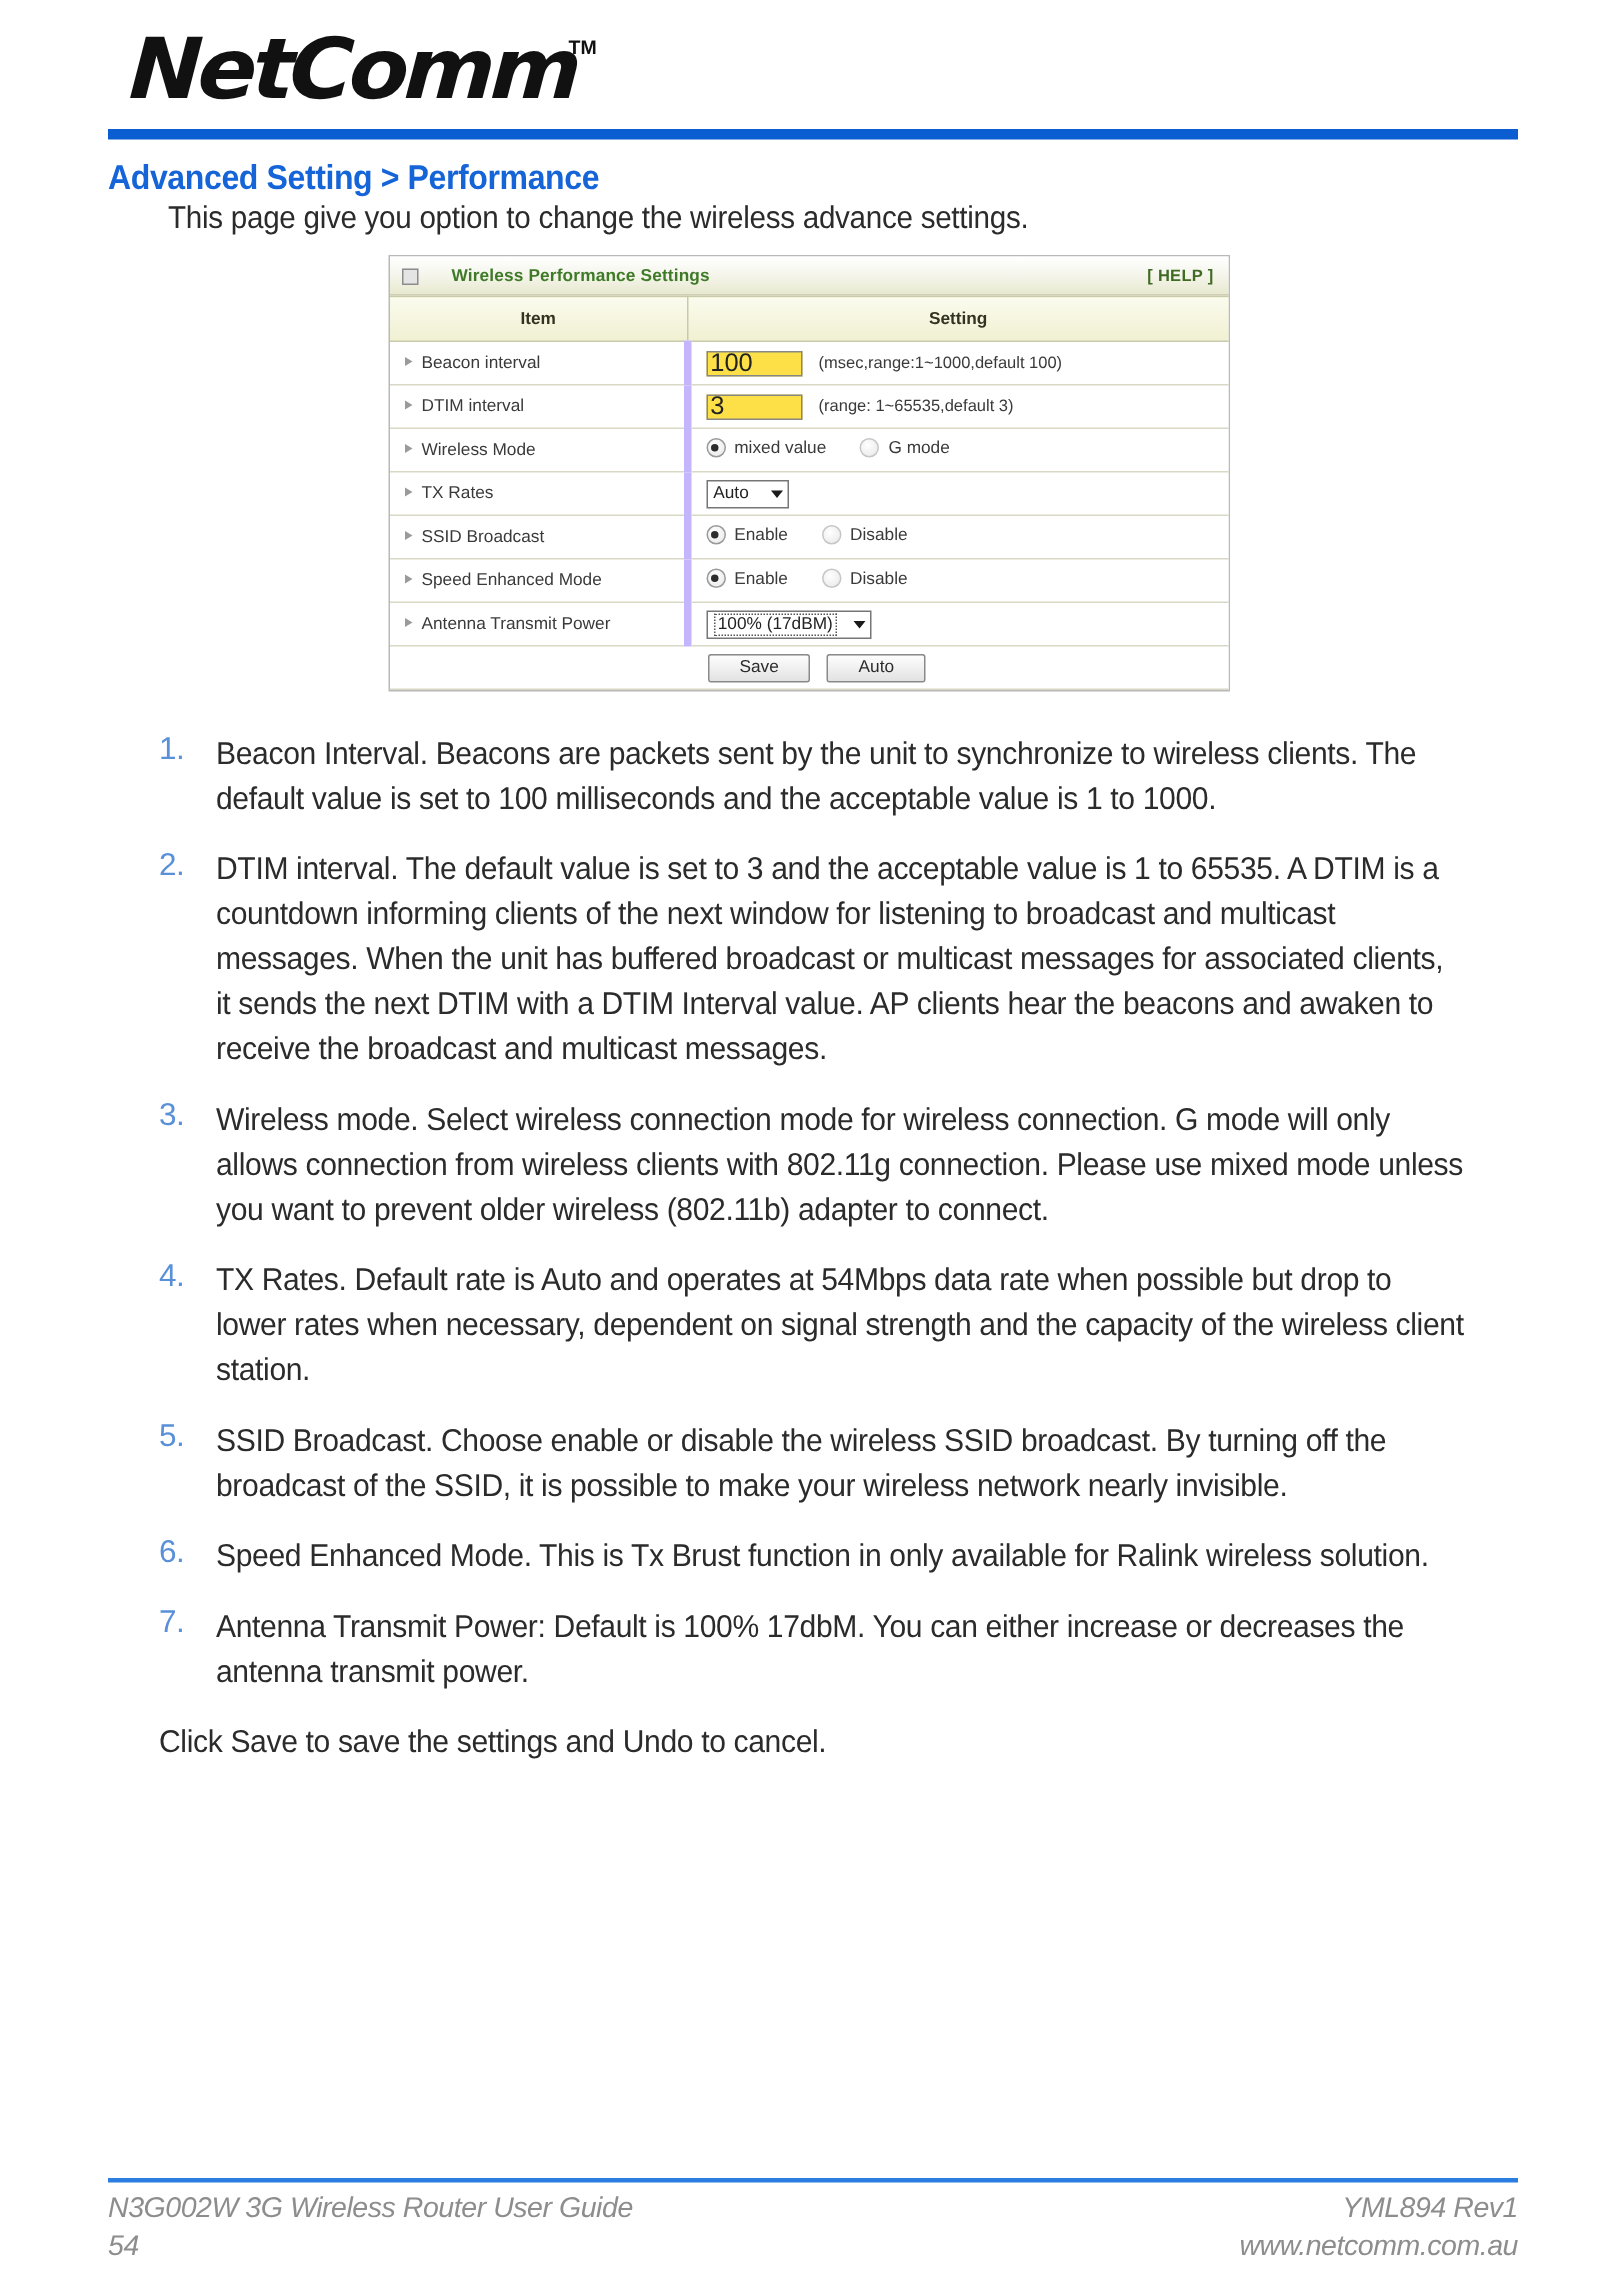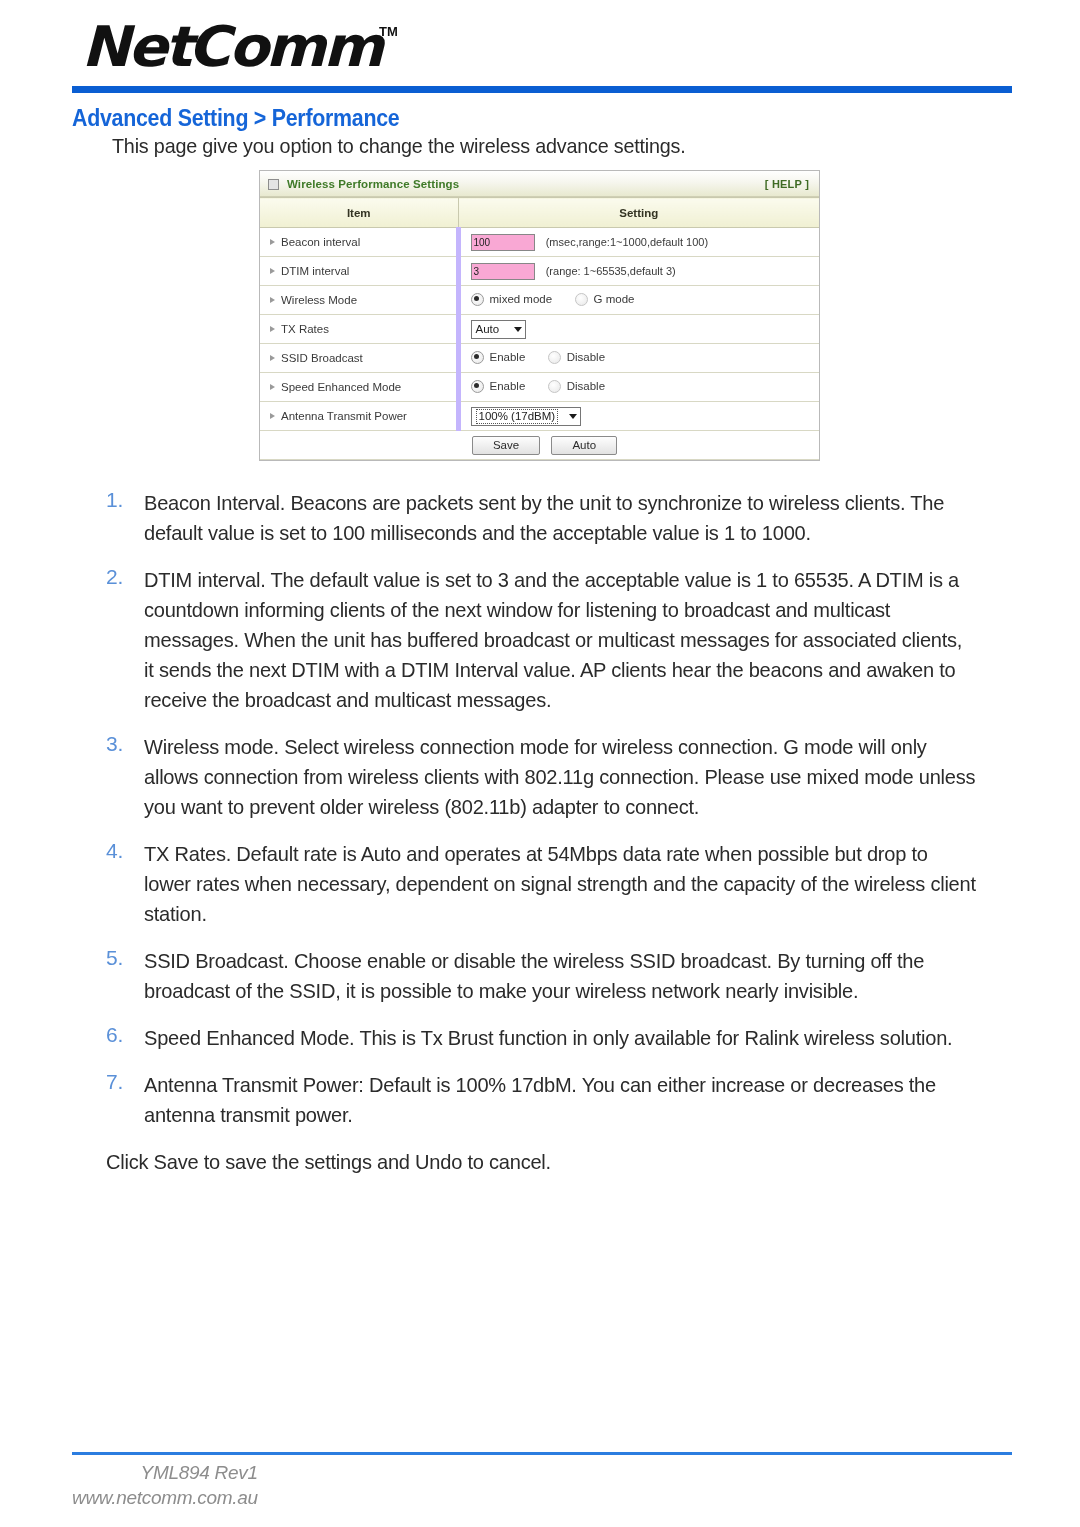"Wireless Performance Settings" .titlebar-left { gap: 8px -> 22px }
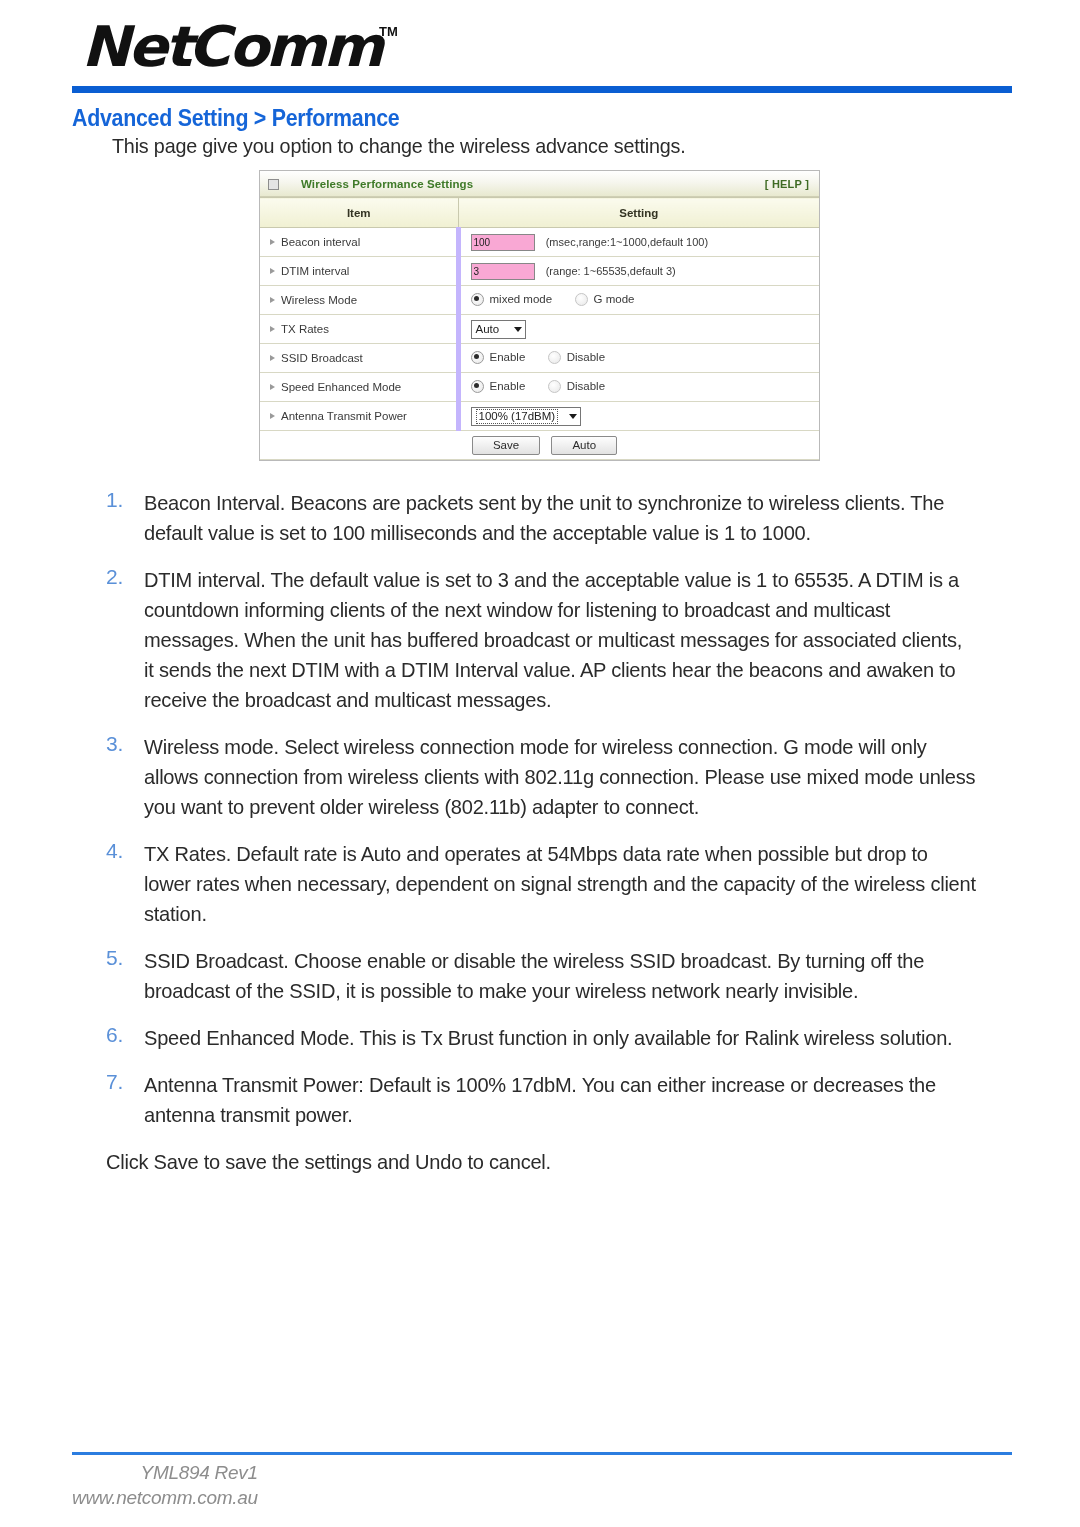"100" input.txt { background: #f9a8d4 -> #fde047; font-size: 10px -> 17px }
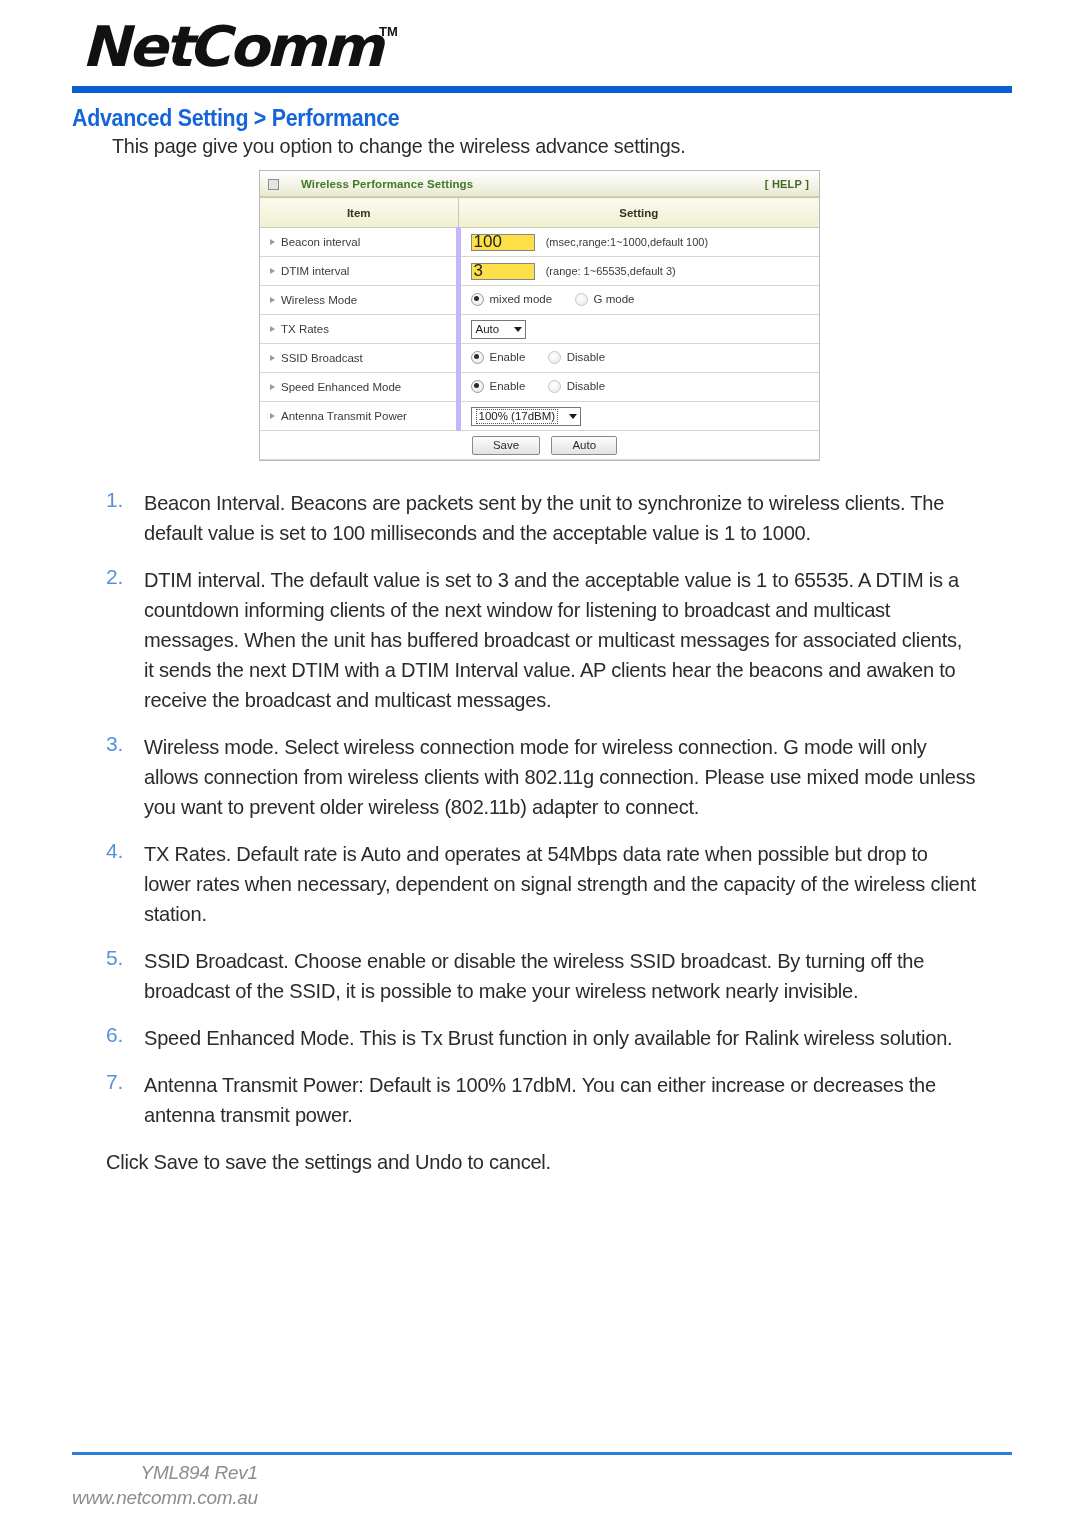"mixed mode" span.radio-label { text: mode -> value }
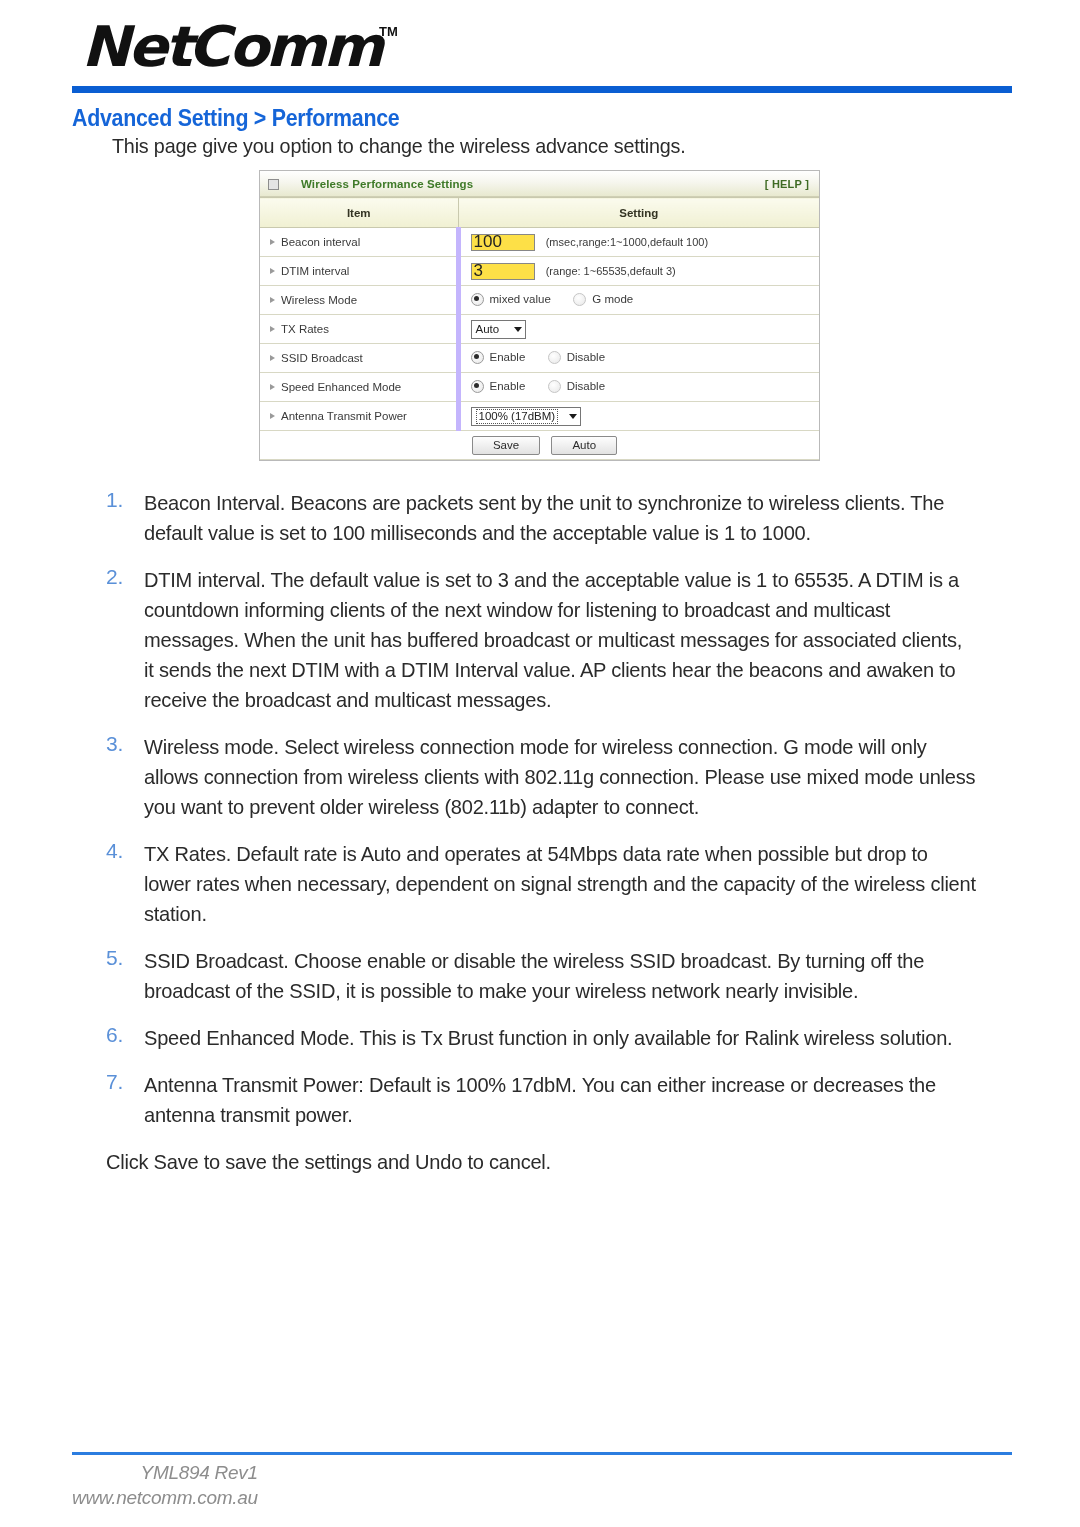"N3G002W 3G Wireless Router User" div.col-left { html: none -> <div> <div>N3G002W 3G Wireless Router User Guide</div> <div>54</div> </div> }
